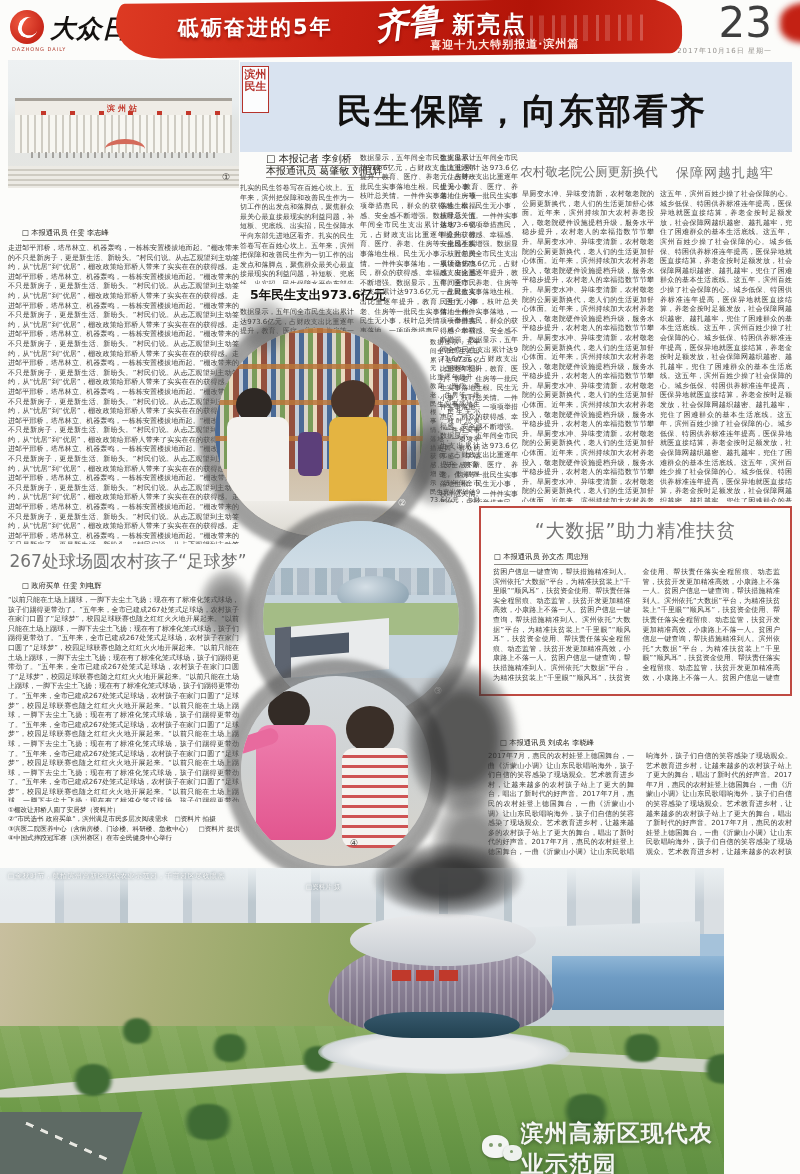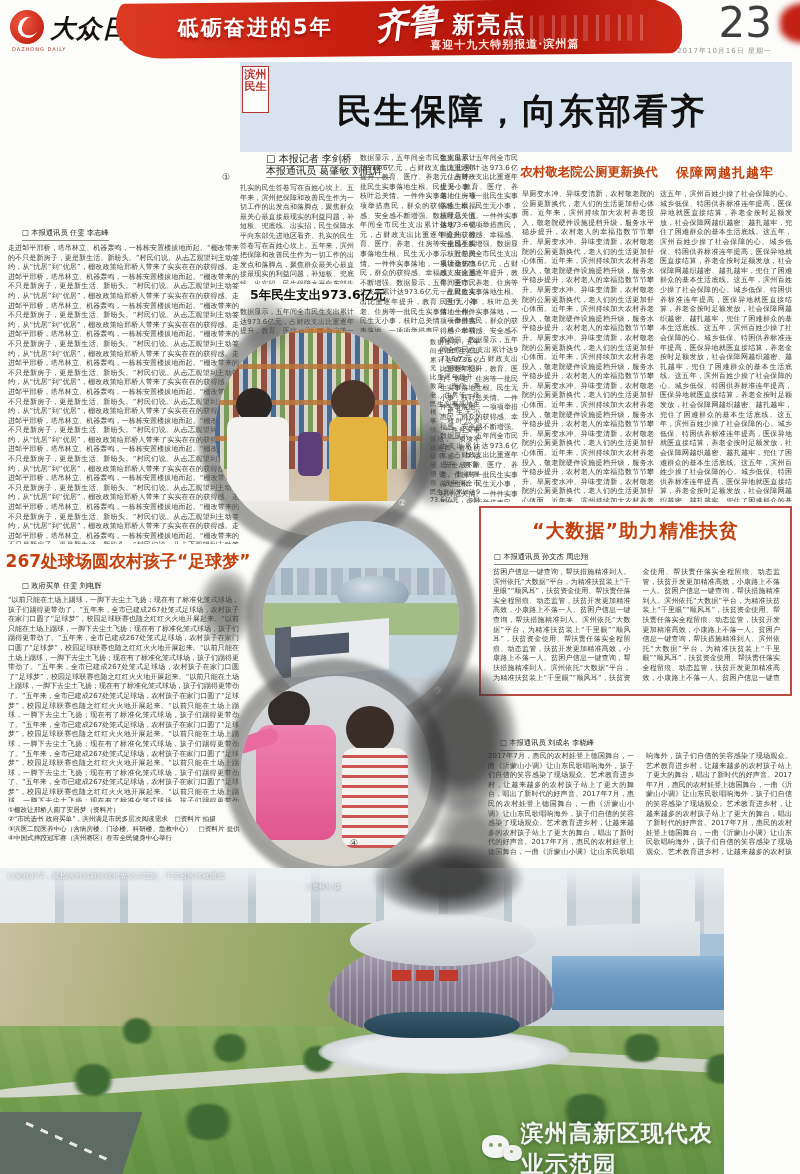"滨州站" div.abs { html: none -> <div> <div> <div>滨州站</div> </div> <div></div> <div></div> <div></div> <div></div> <div></div> </div> }
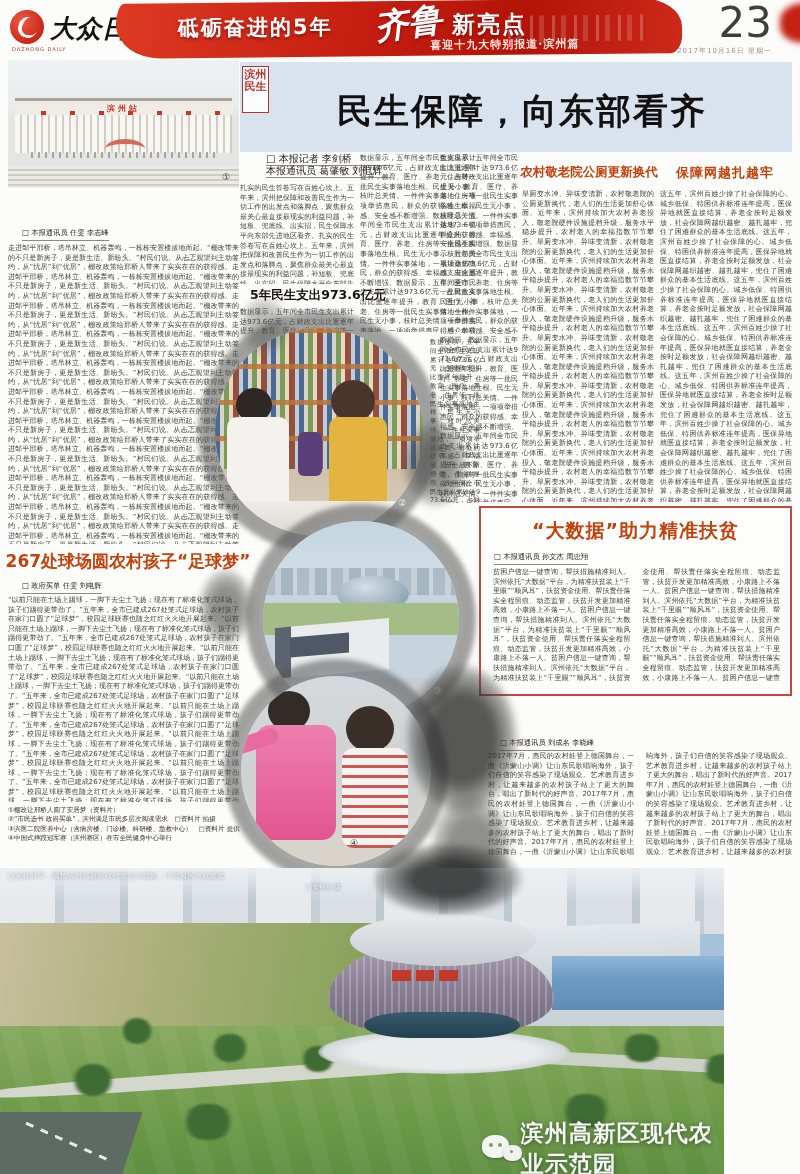"农村敬老院公厕更新换代" .hl { color: #c2410c -> #737373; font-weight: bold -> normal }
